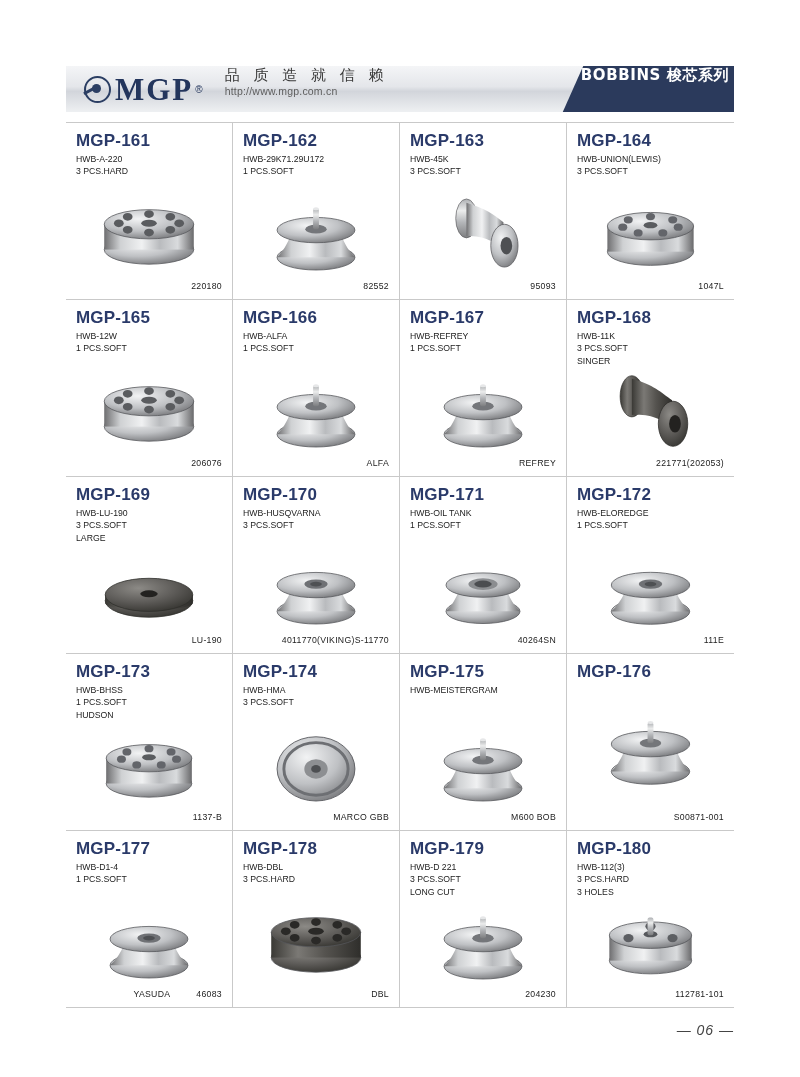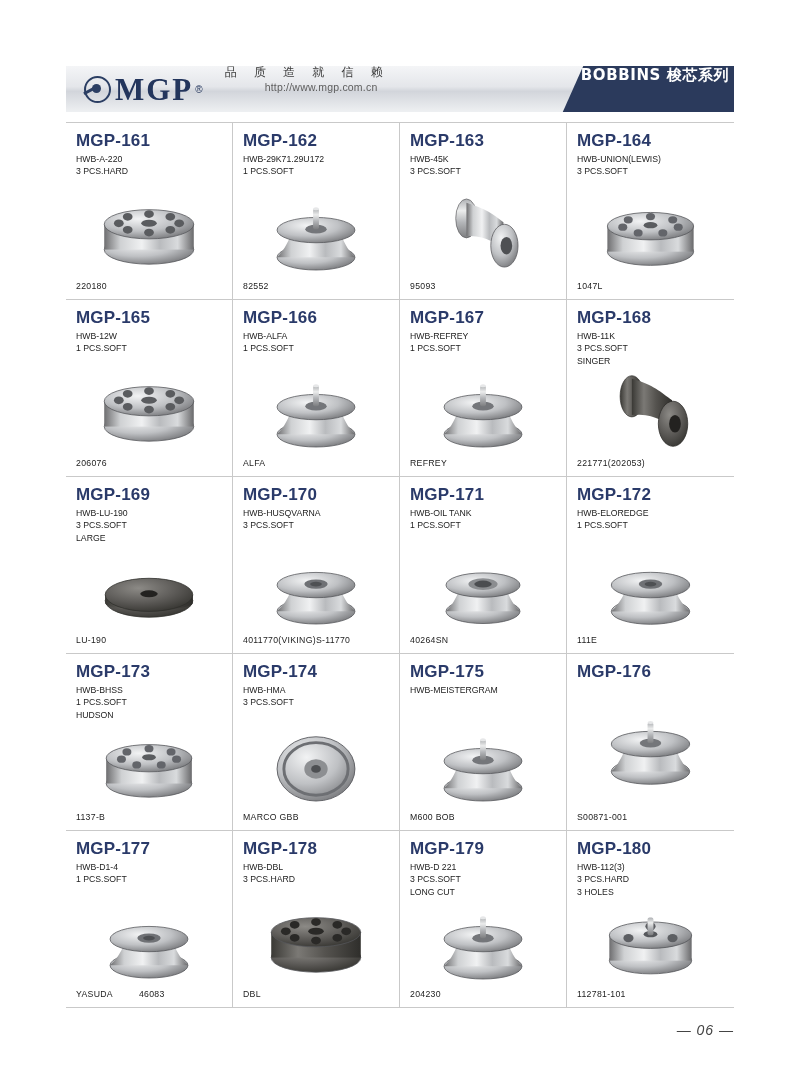"品 质 造 就 信" .slogan-cn { font-family: Liberation Mono, monospace -> Liberation Serif, serif; font-size: 12px -> 15px }
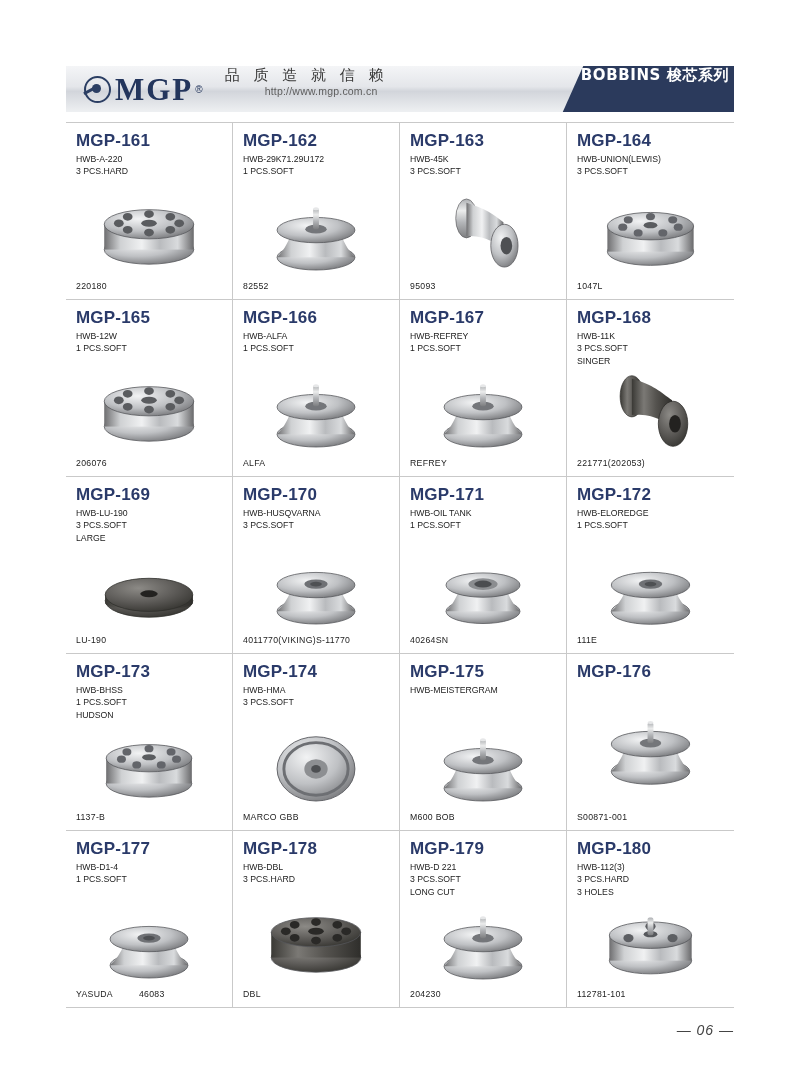"http://www.mgp.com.cn" .slogan-url { margin-left: 40px -> none }
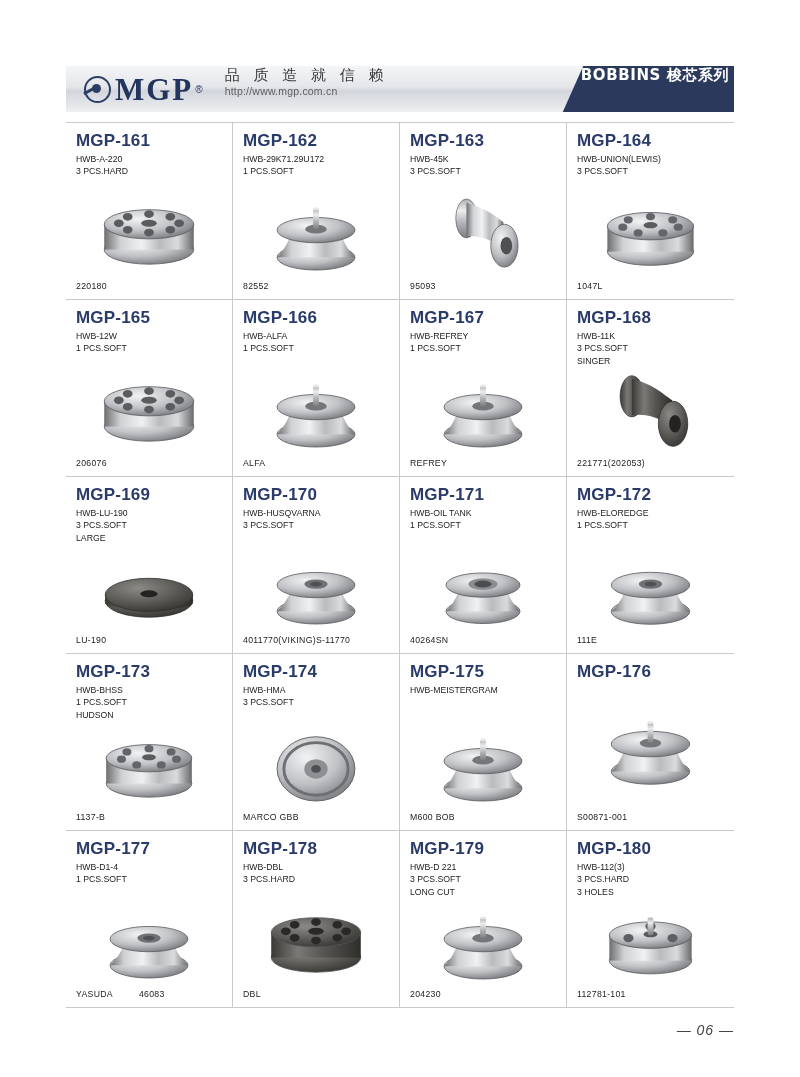"220180" .caption { text-align: left -> right }
